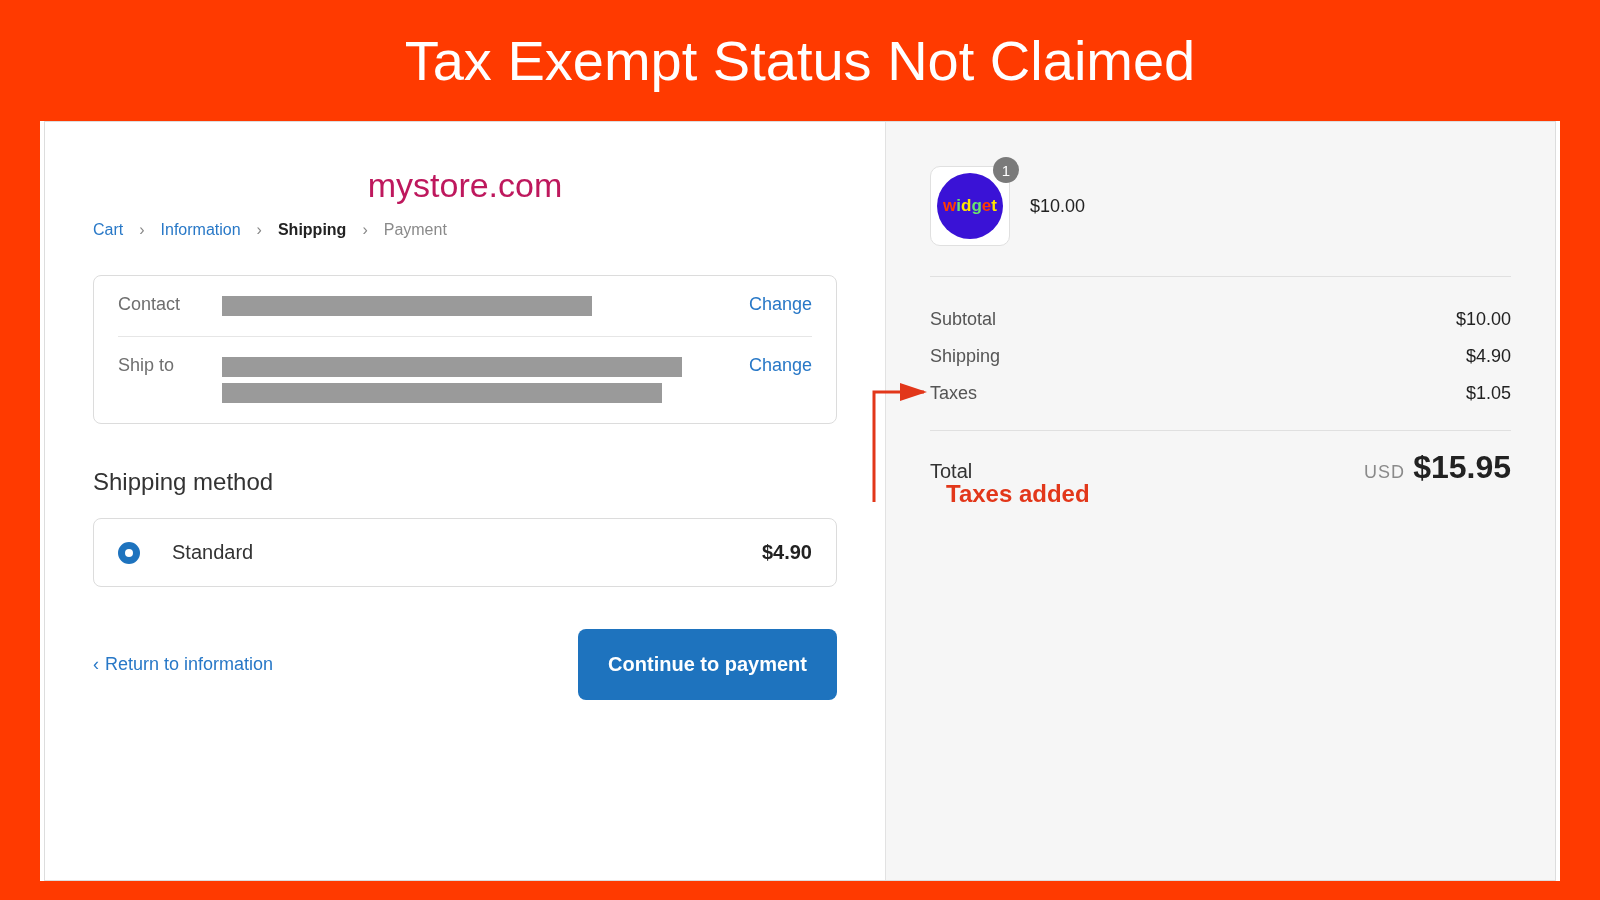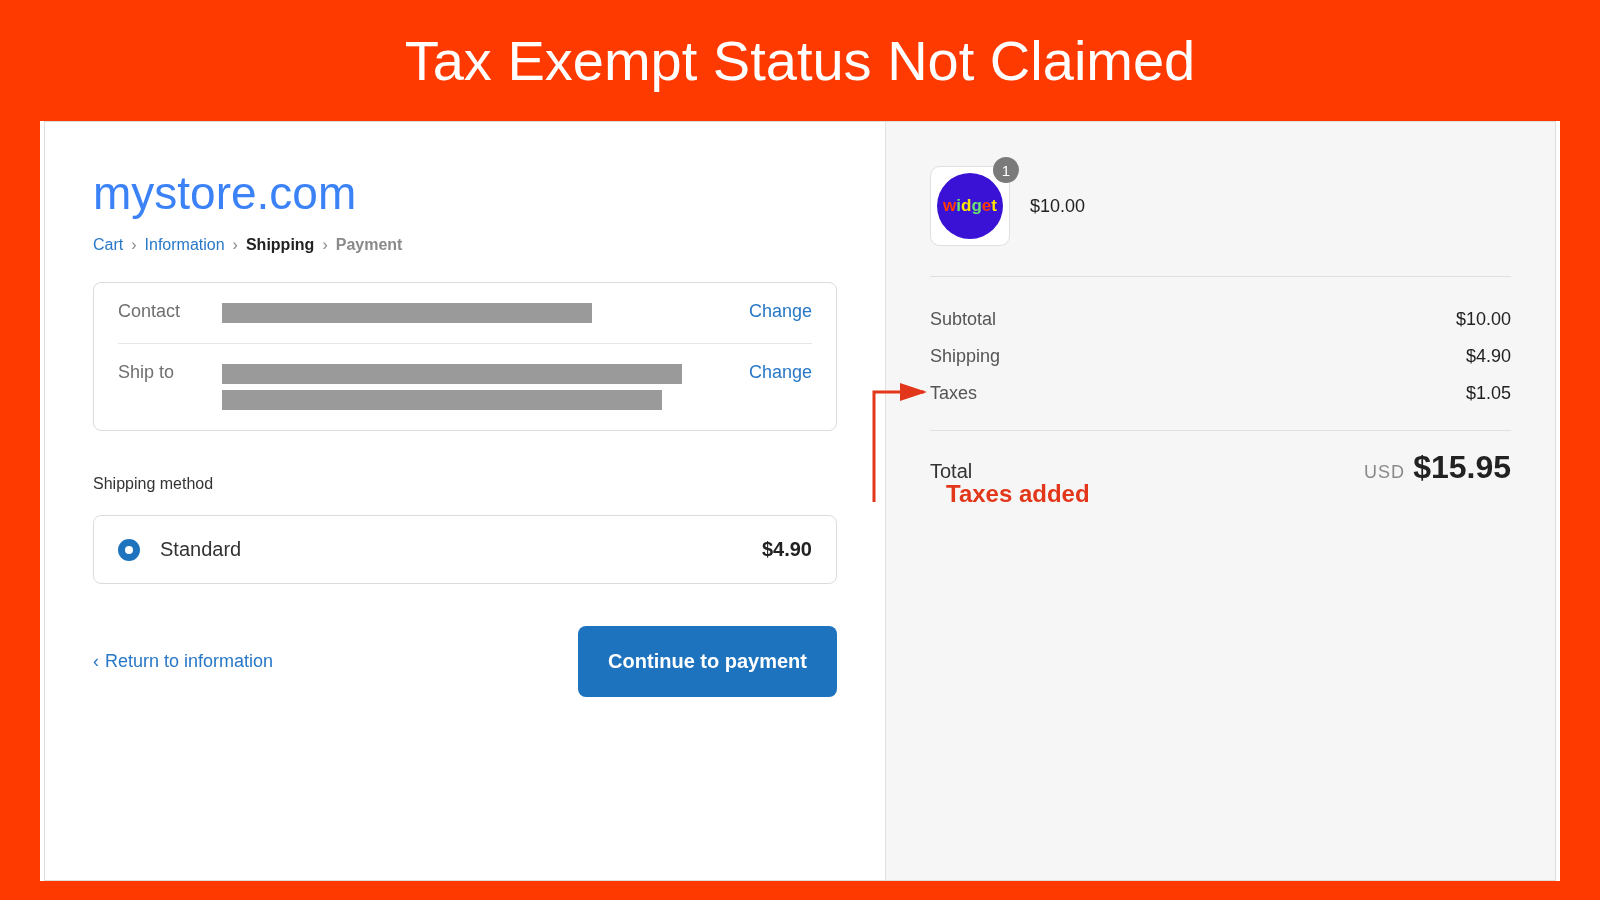"mystore.com" .store-name { color: #3b82f6 -> #be185d; font-size: 46px -> 34px; text-align: none -> center }
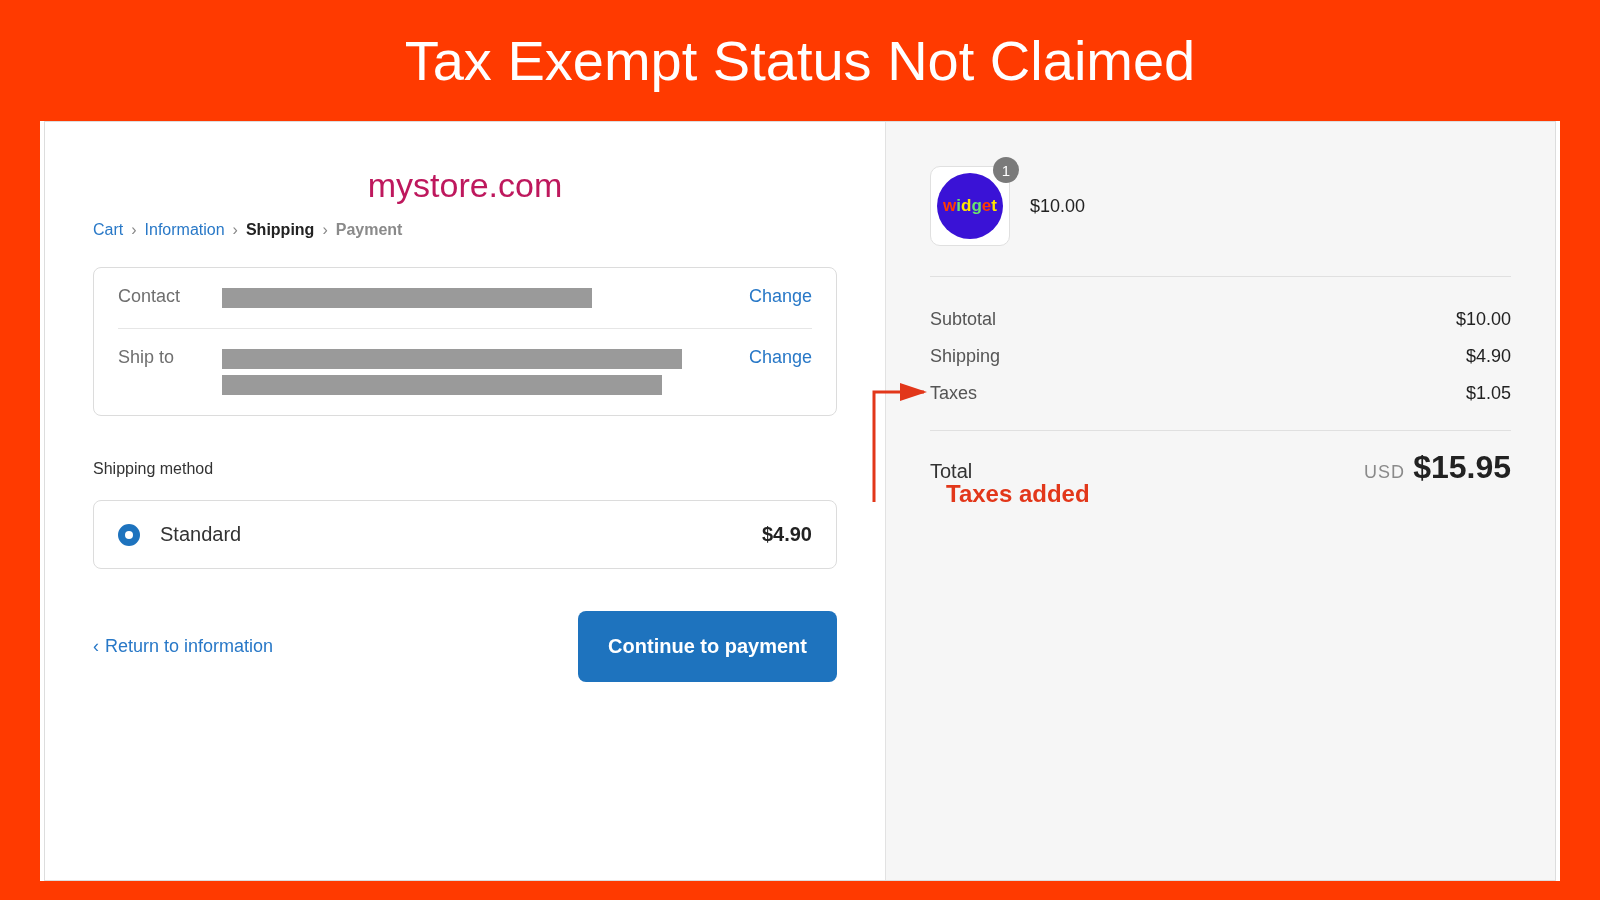"Cart" .breadcrumb { gap: 8px -> 16px; margin-bottom: 28px -> 36px }
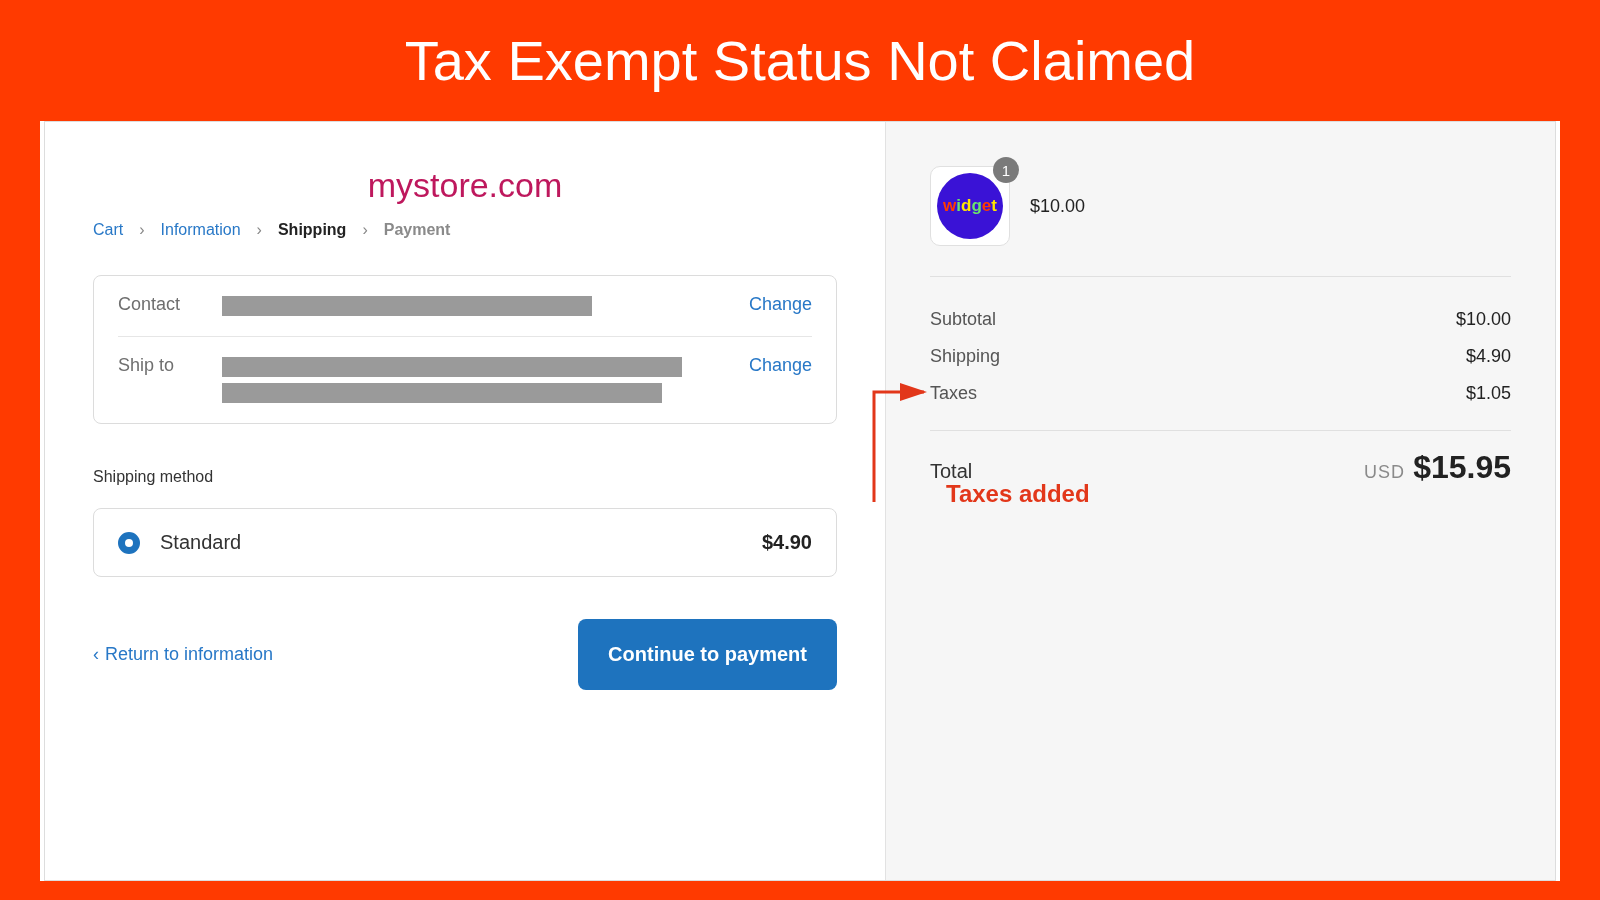"Payment" .breadcrumb .crumb.future { font-weight: bold -> none }
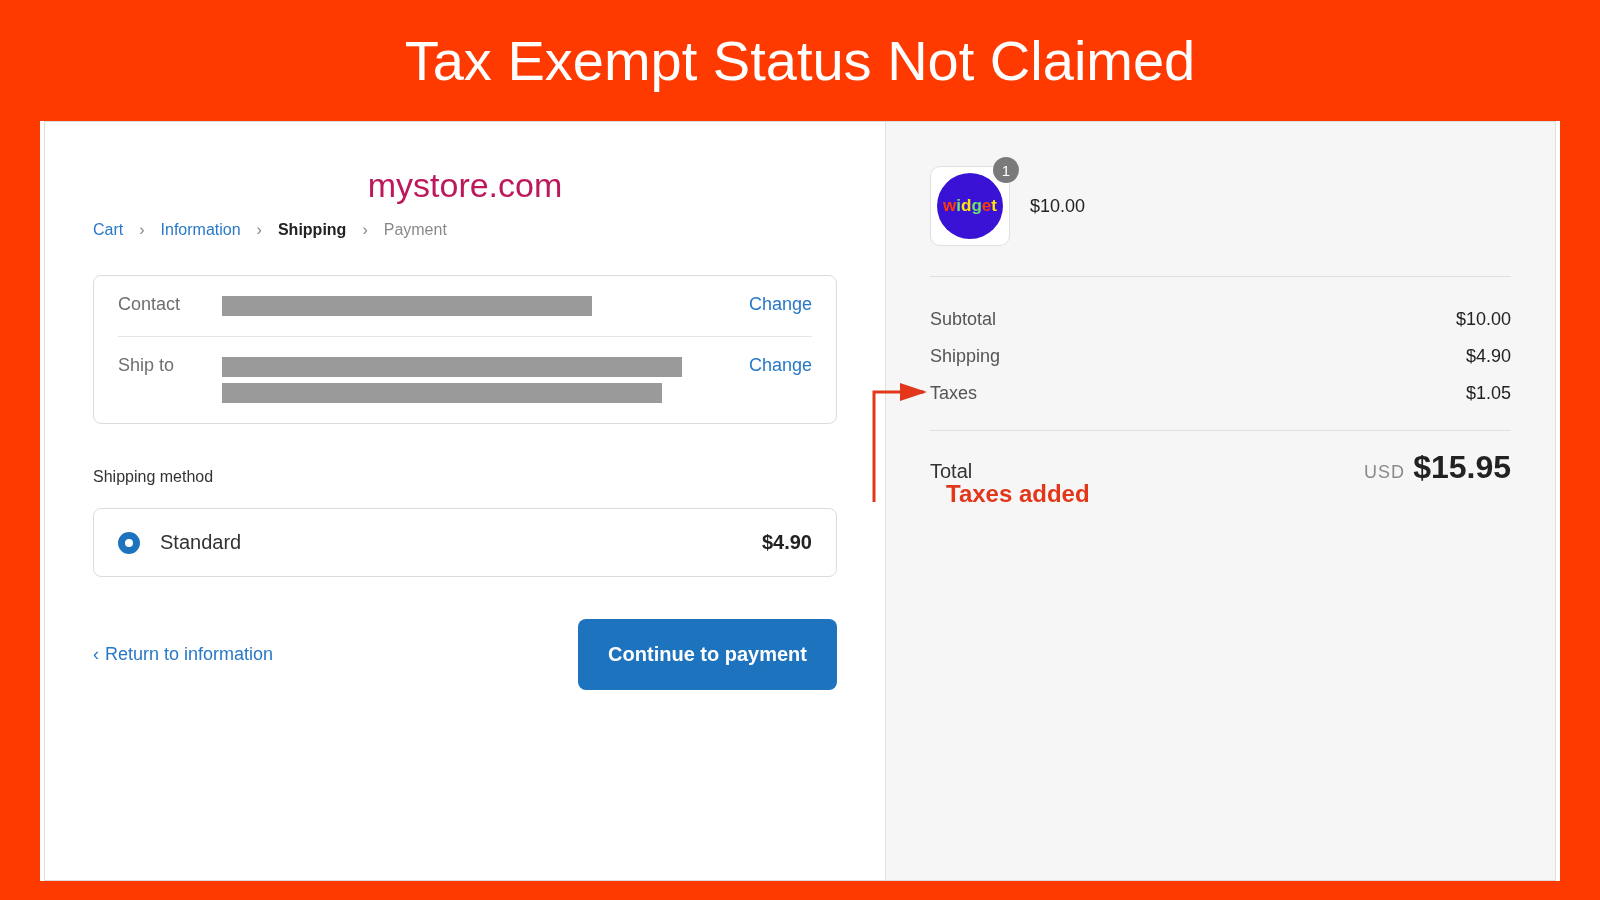"Shipping method" .section-title { font-size: 16px -> 24px }
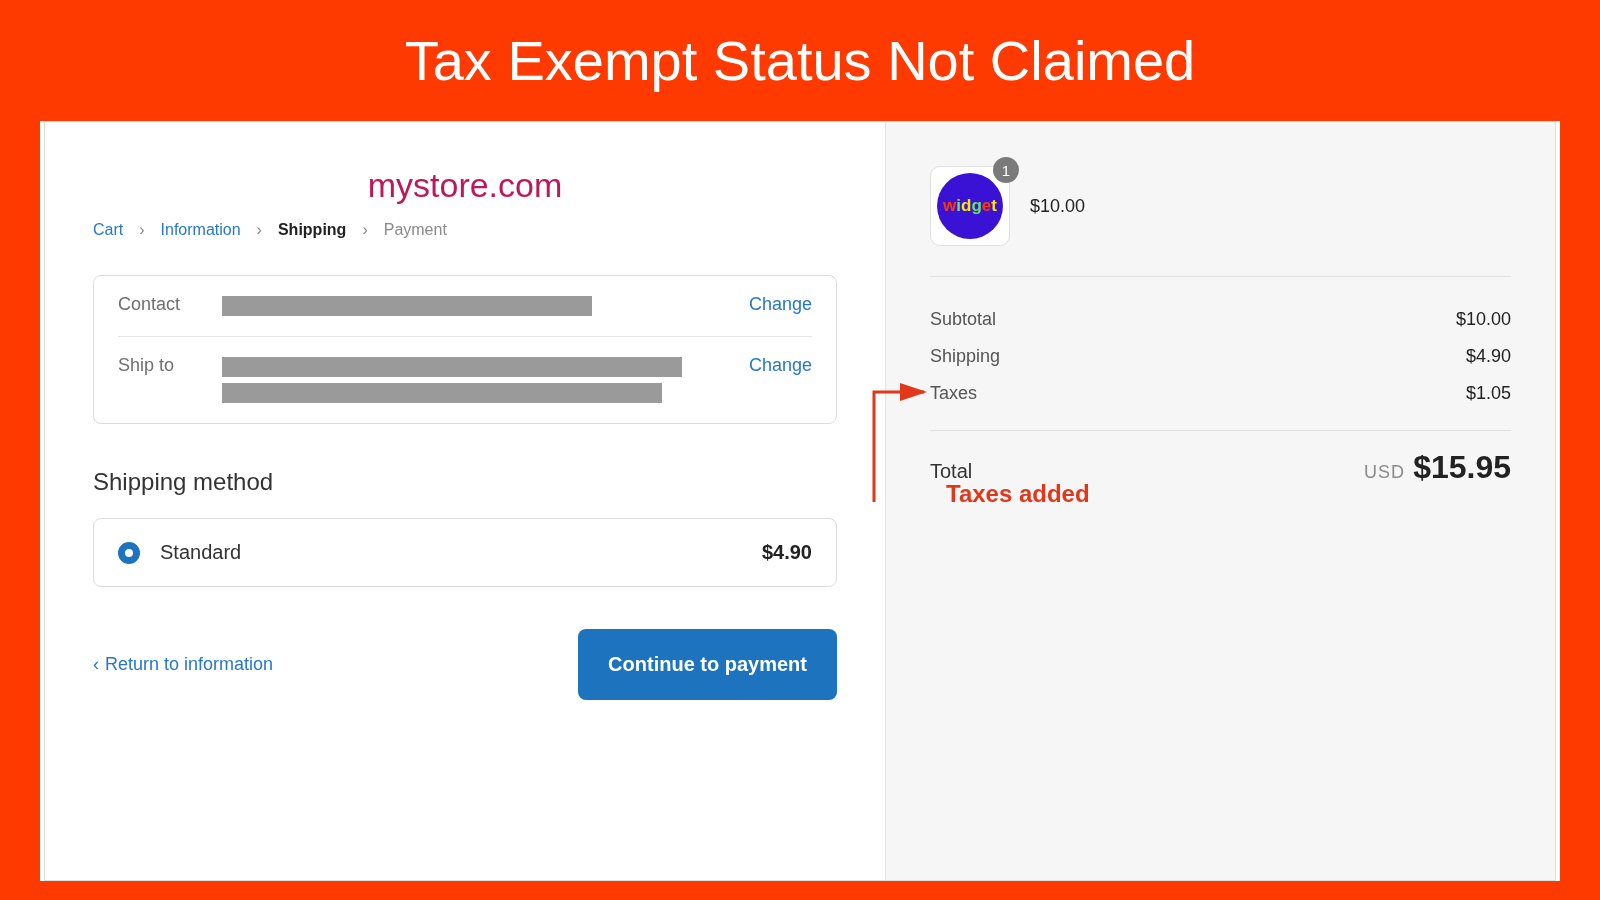"Standard" .ship-name { margin-left: none -> 12px }
